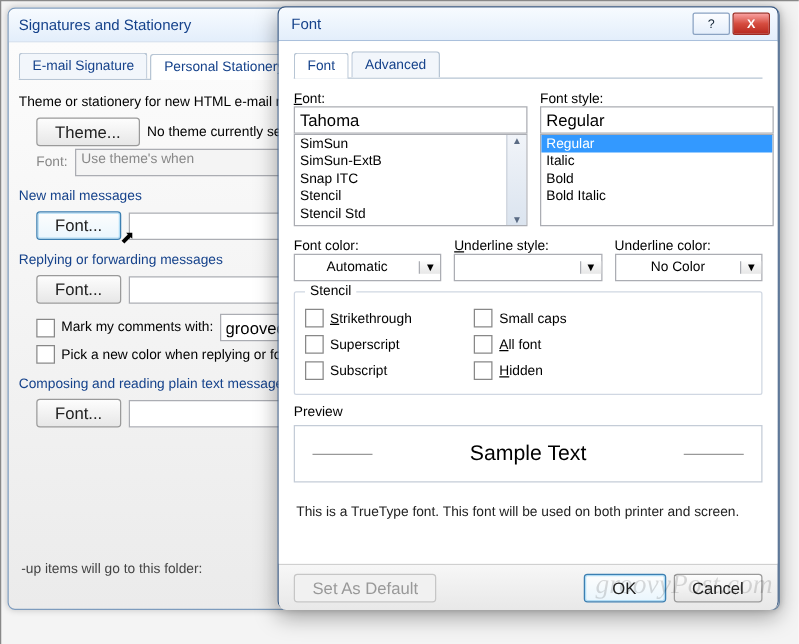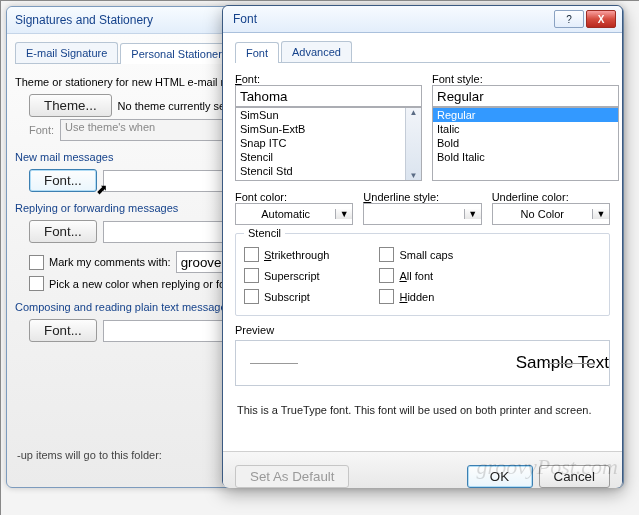"Sample Text" .preview { justify-content: flex-end -> center }
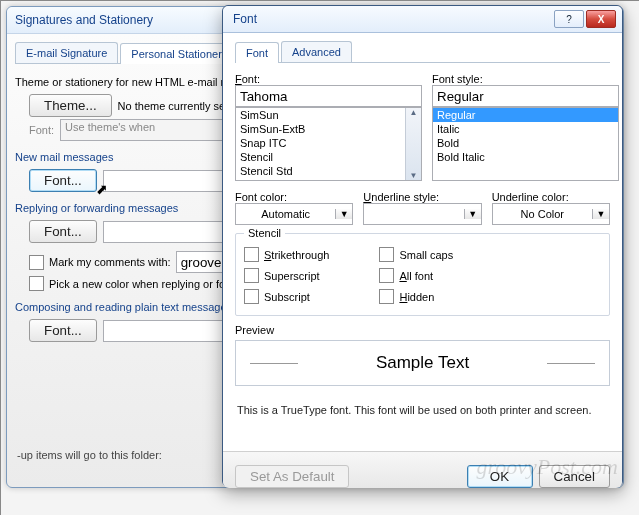"Set As Default" .fw-footer { align-items: flex-end -> center }
